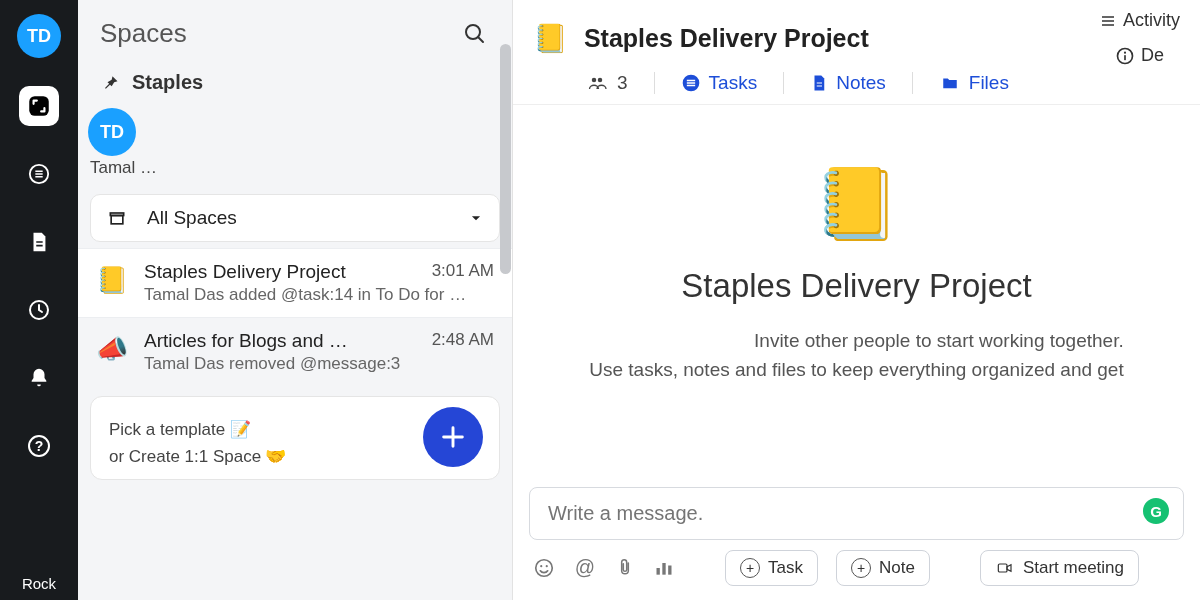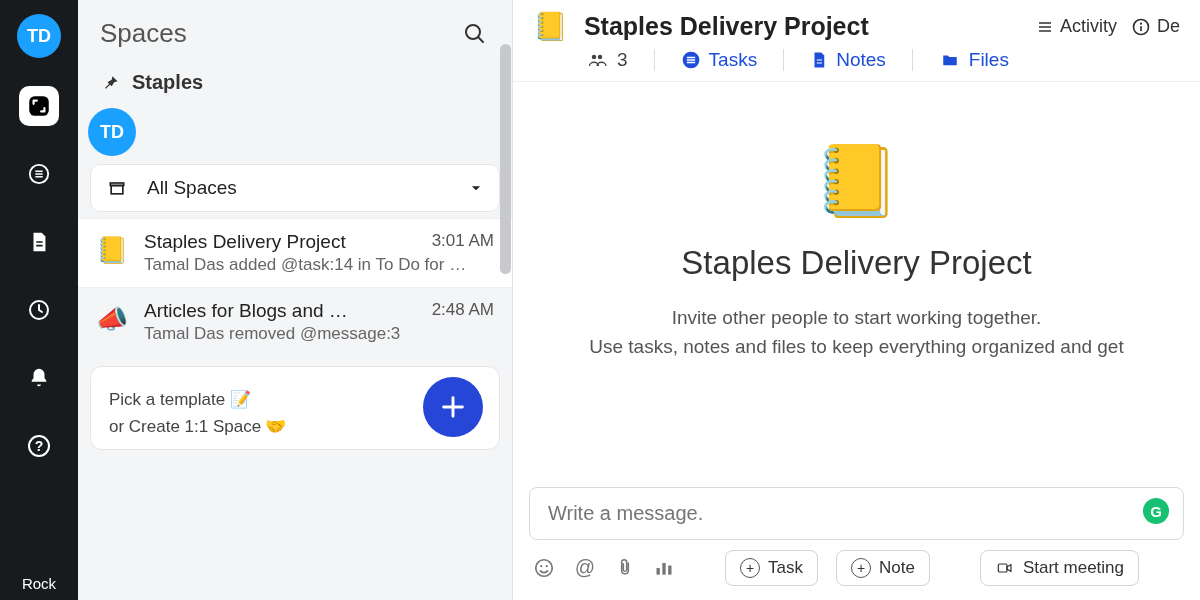"Activity" .top-actions { flex-direction: none -> column }
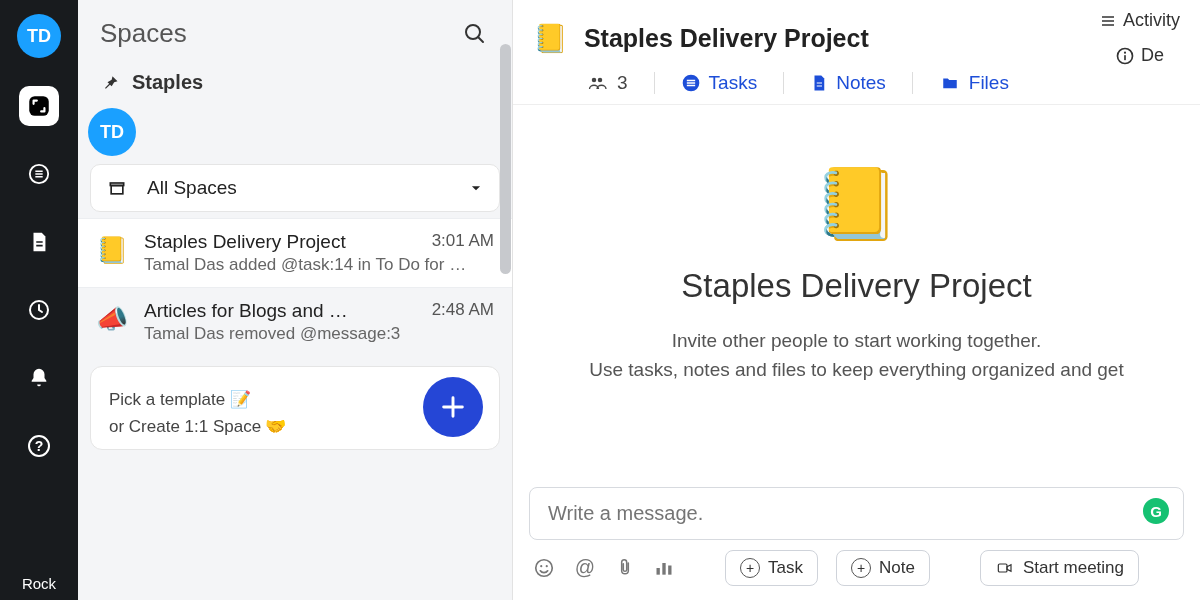"Tamal …" div.pinned-name { html: none -> <div>Tamal …</div> }
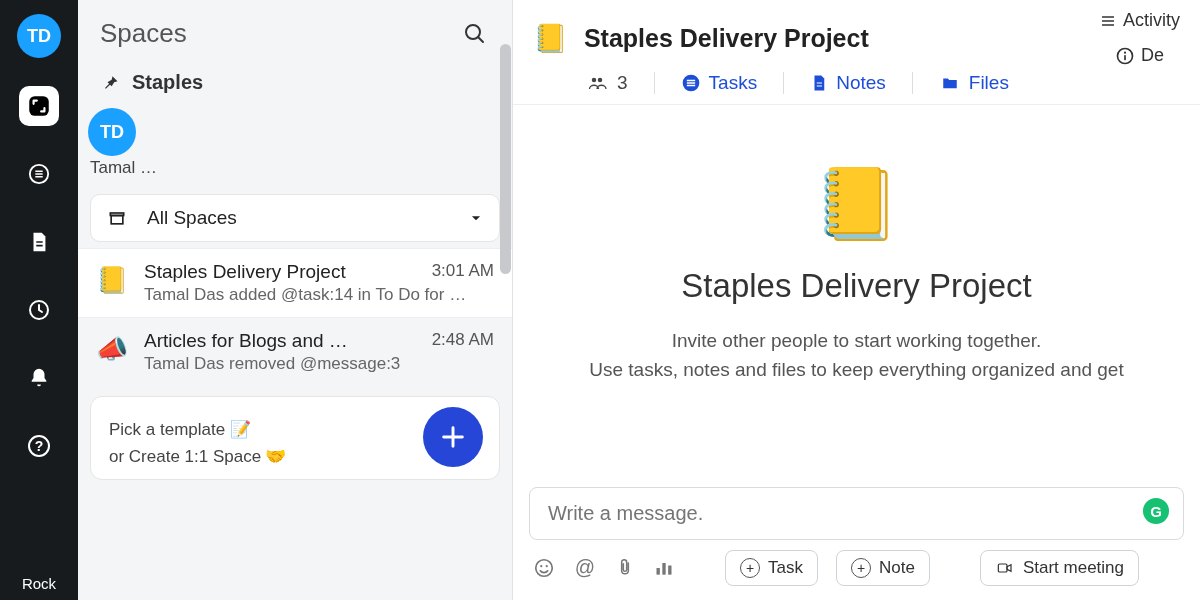"Invite other people to start" .body-sub { text-align: center -> right }
